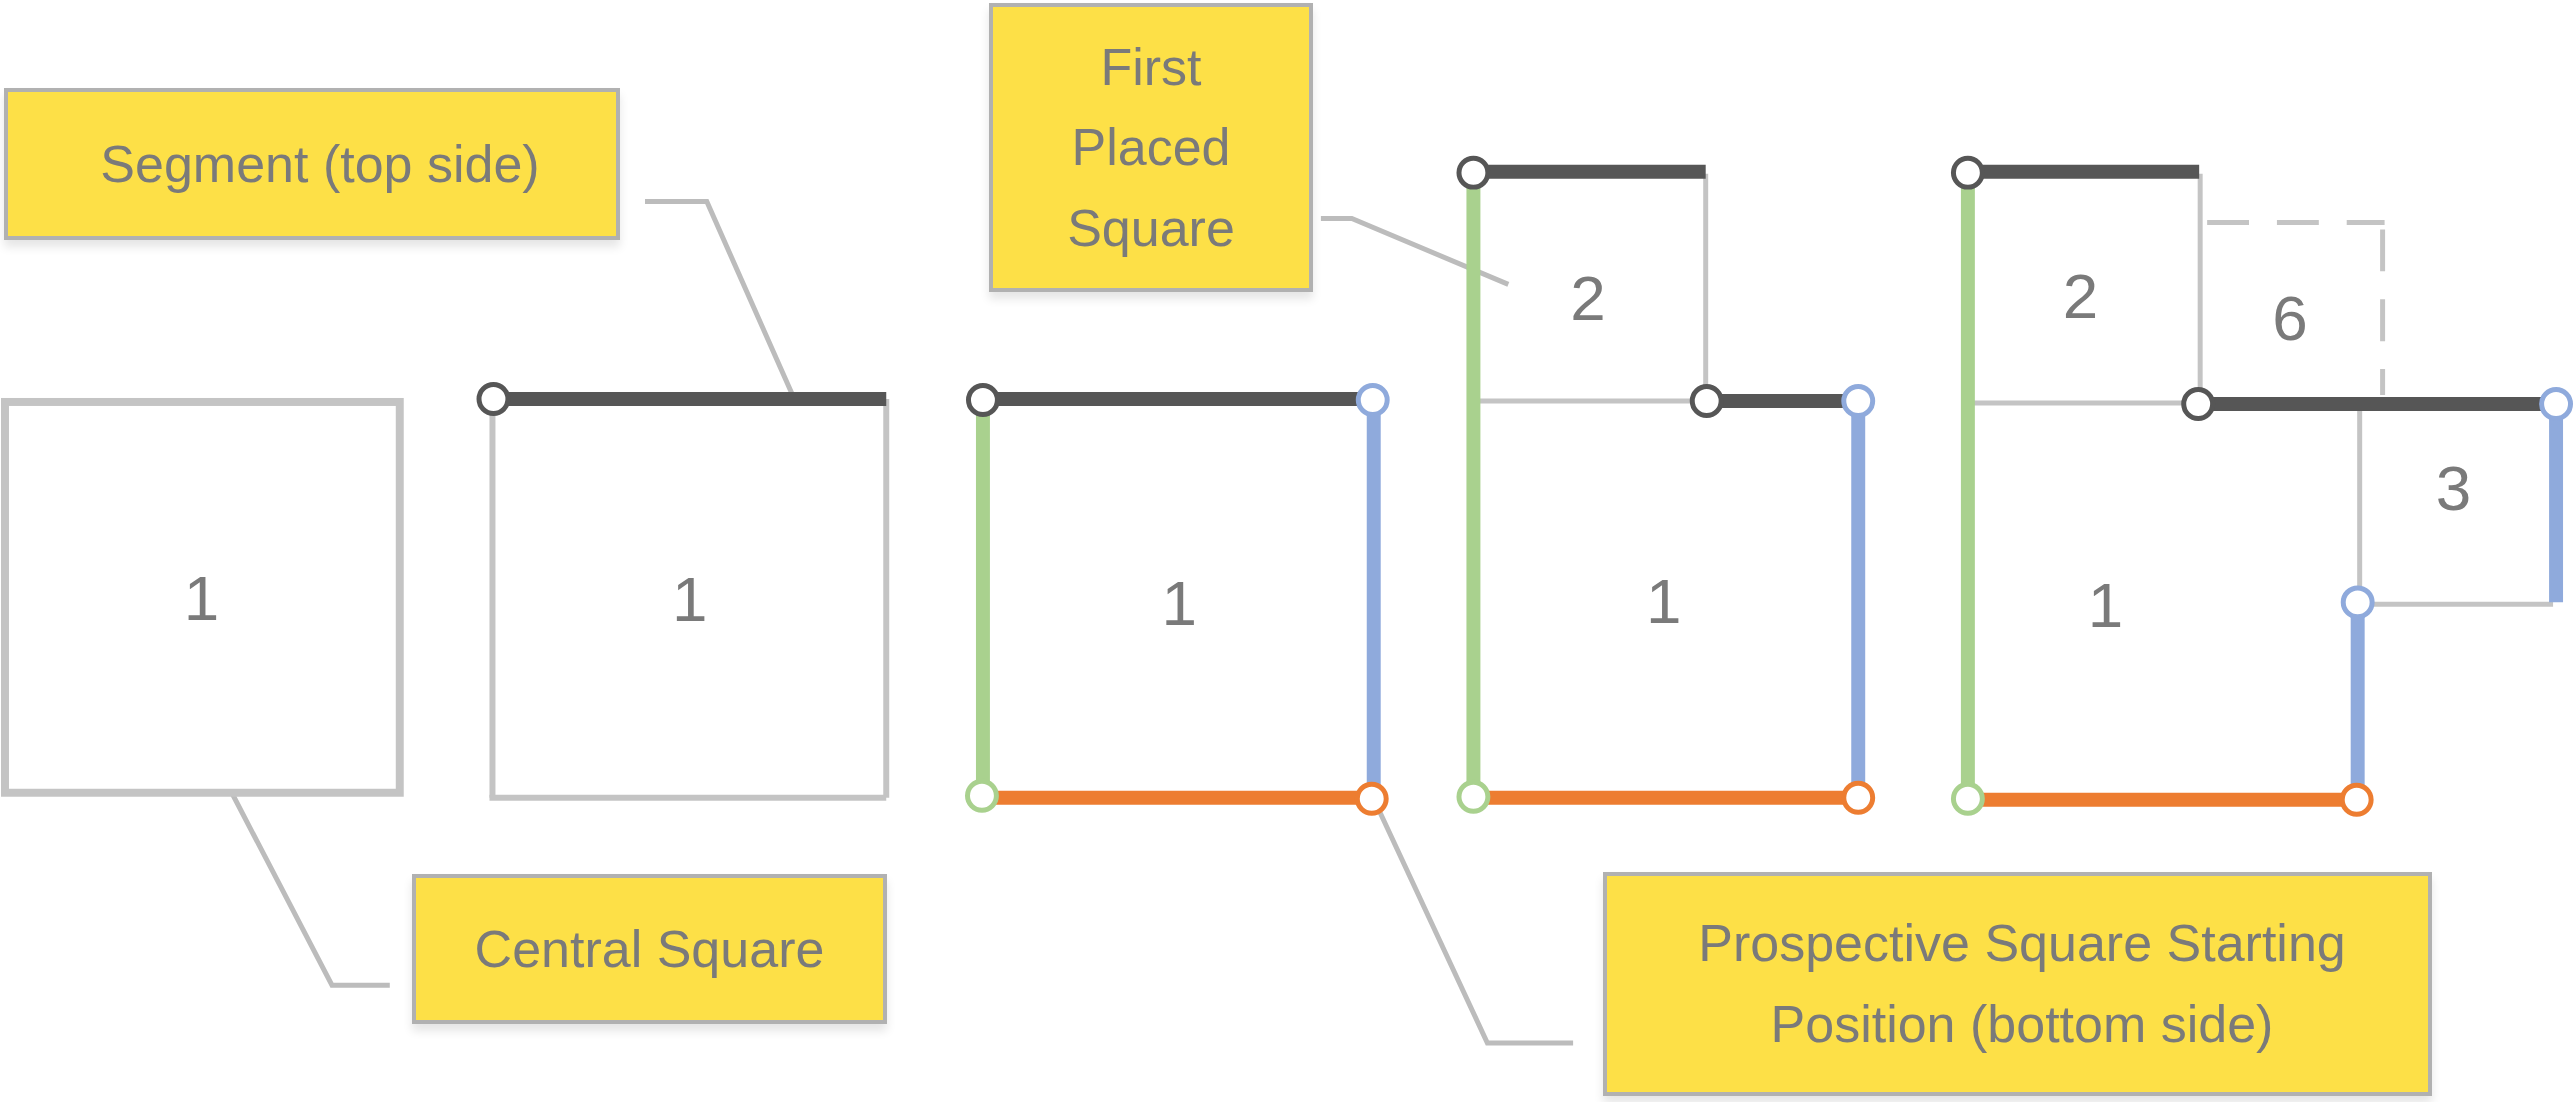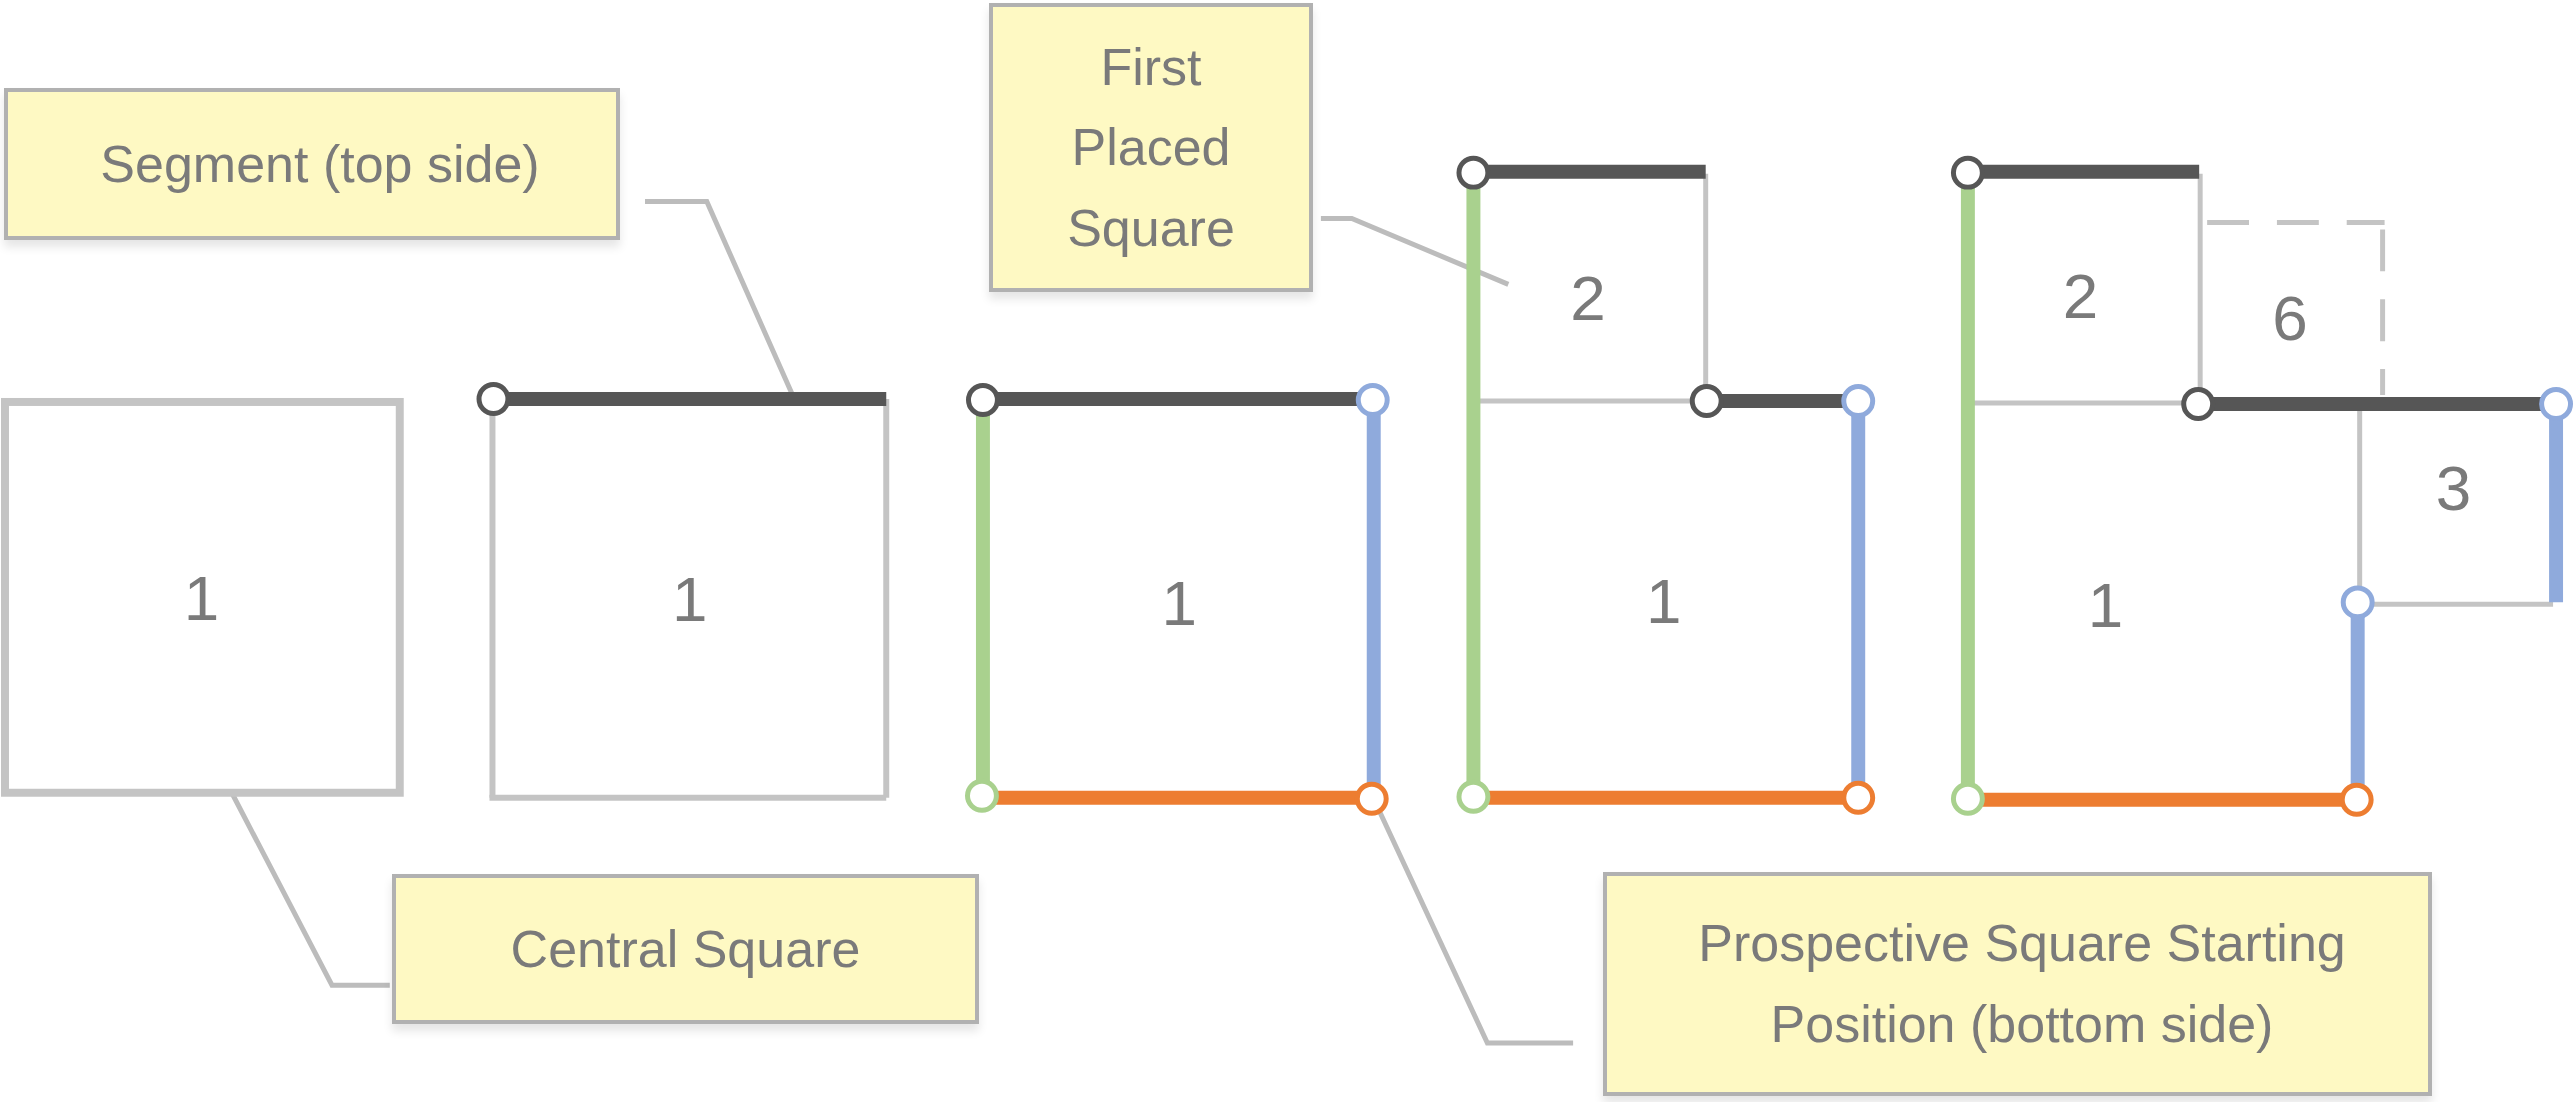"First" .callout { background: #fef9c3 -> #fde047 }
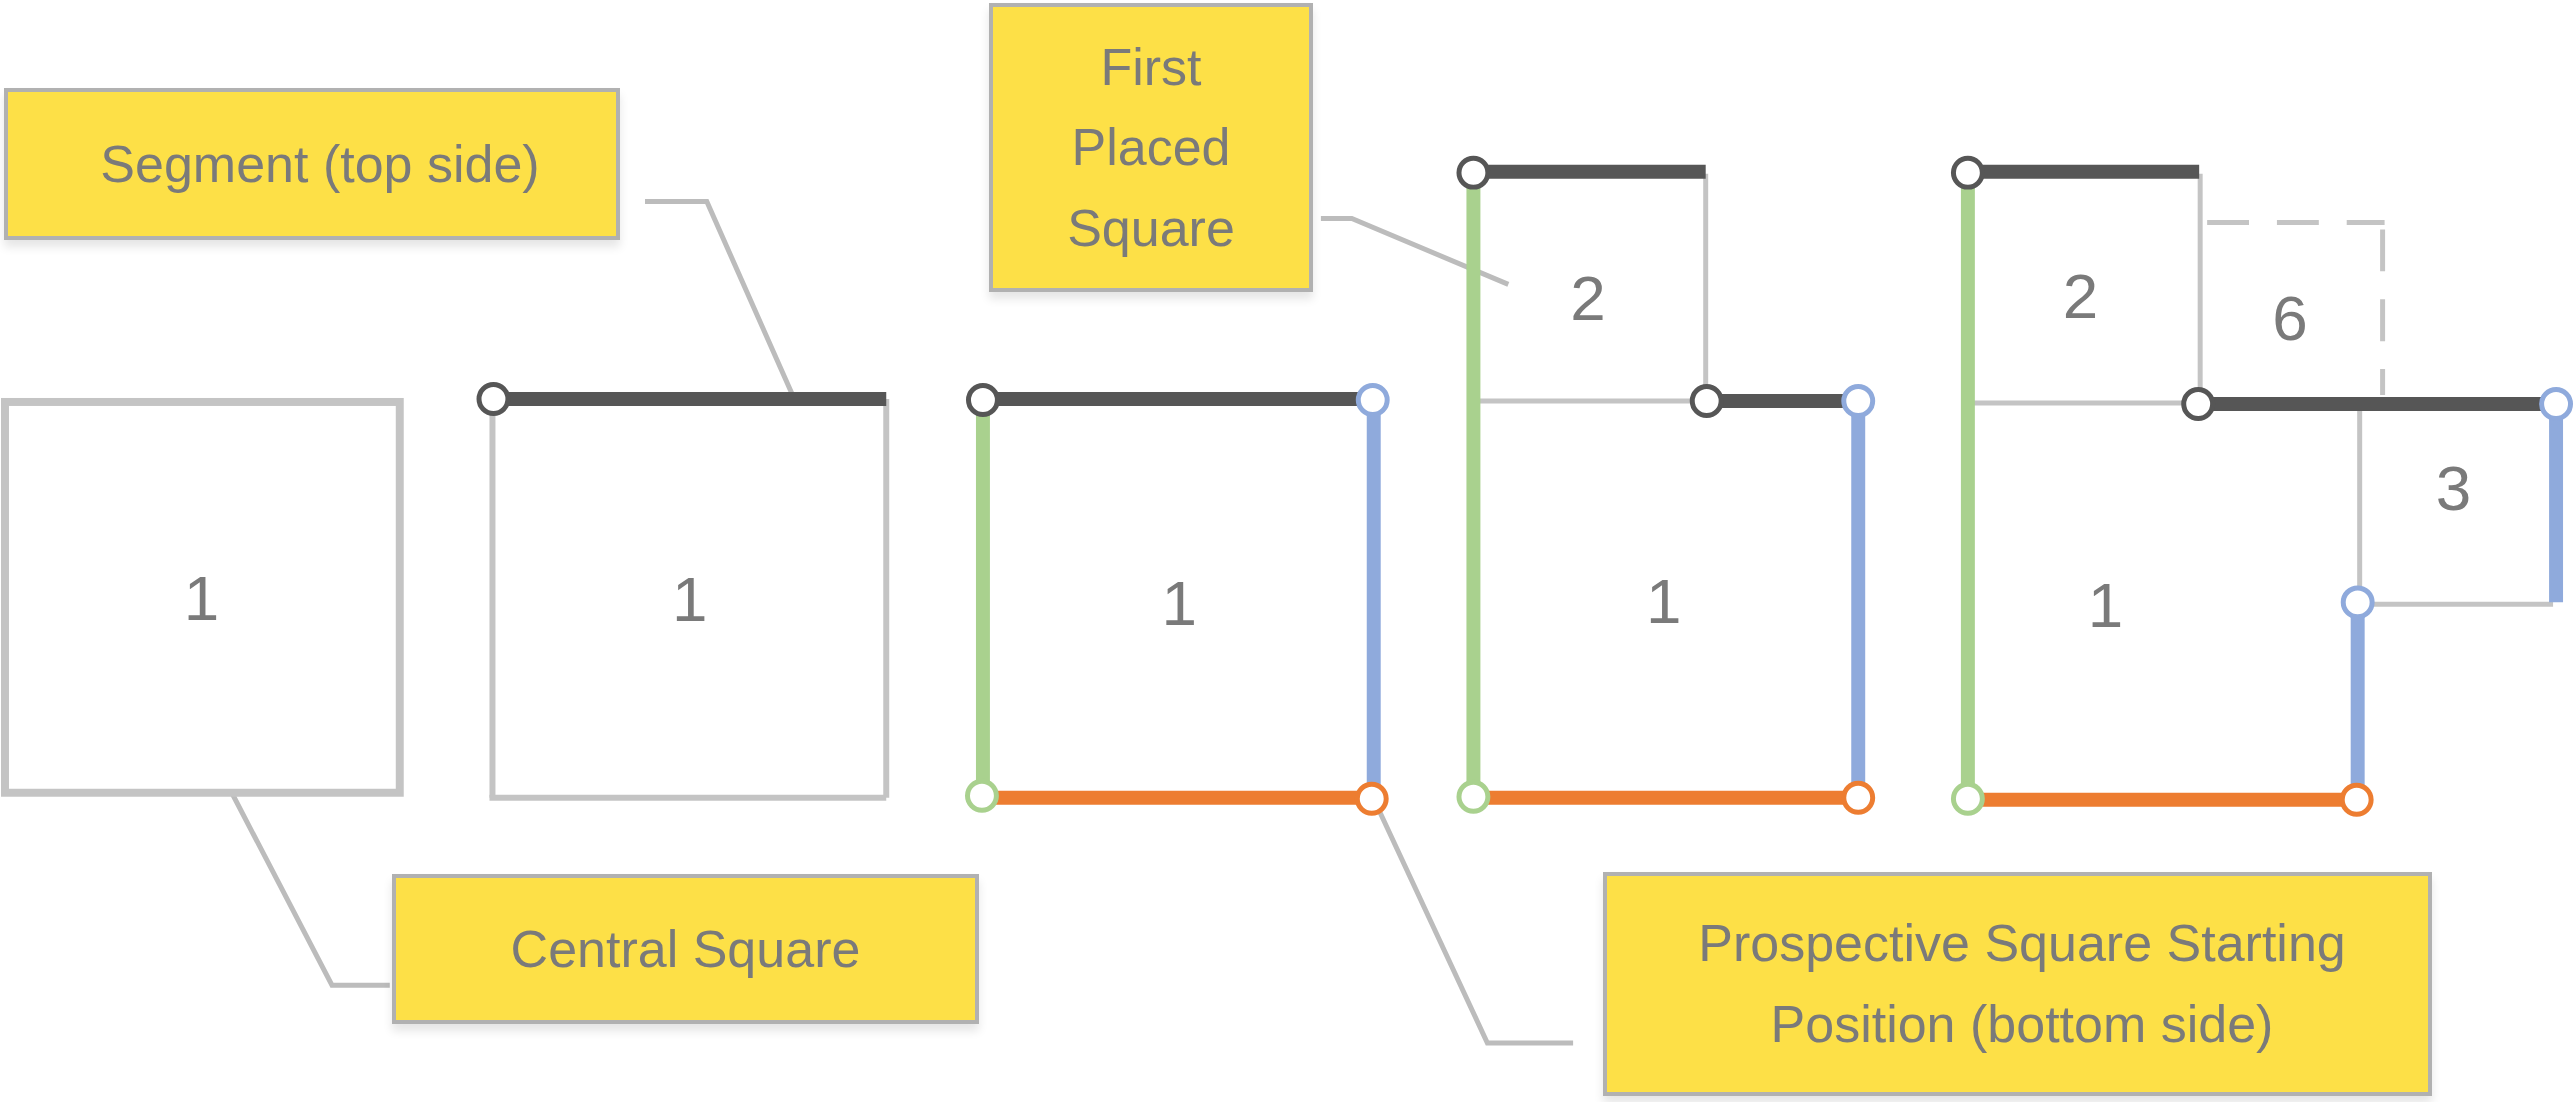"Central Square" div.callout { left: 392px -> 412px; width: 587px -> 475px }
